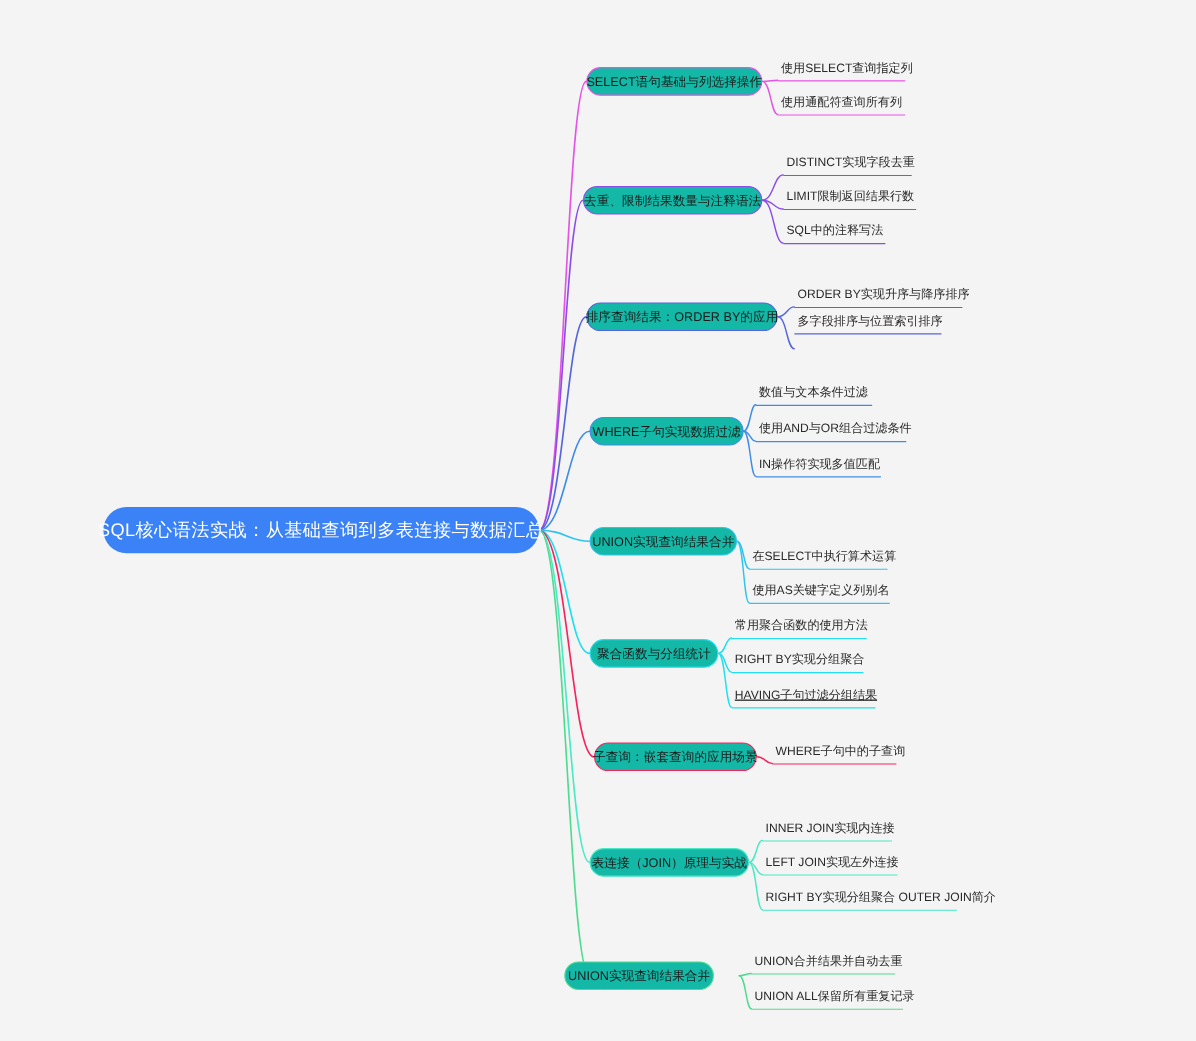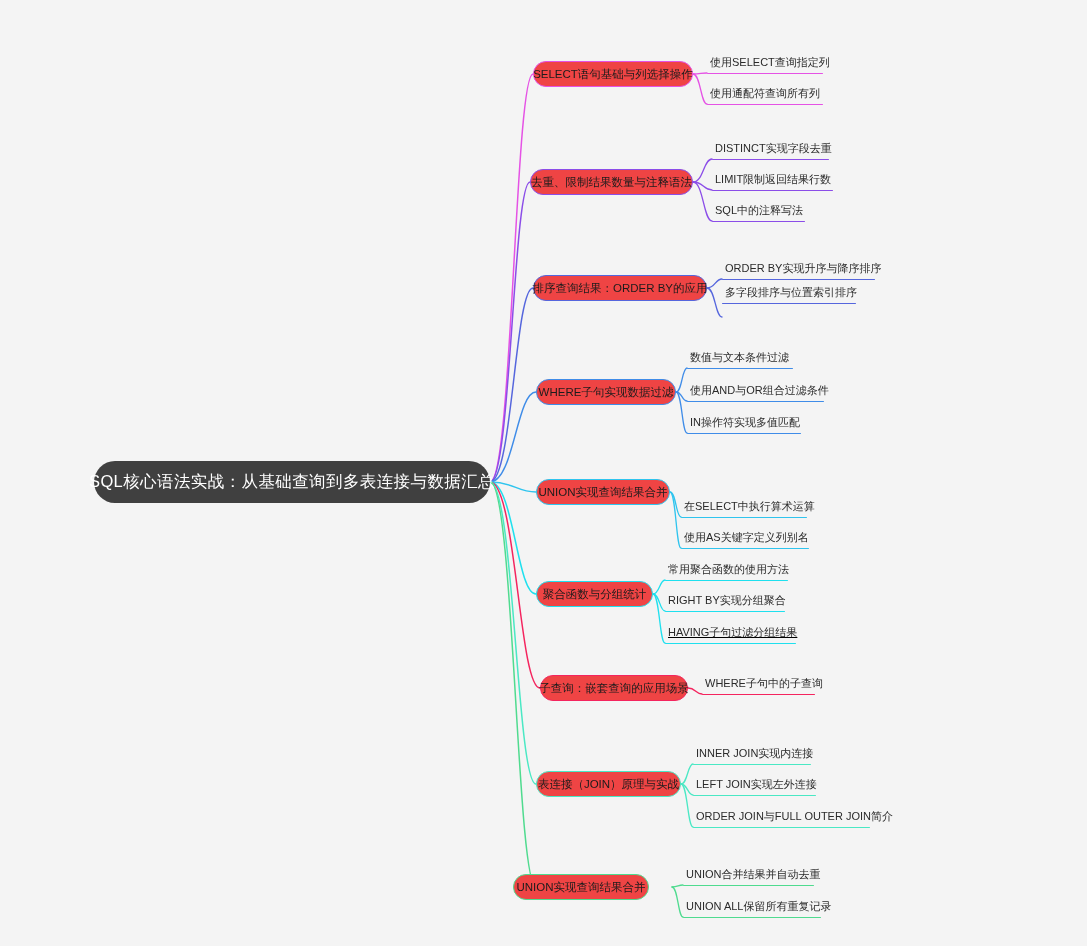"SELECT语句基础与列选择操作" .branch-node { background: #ef4444 -> #14b8a6 }
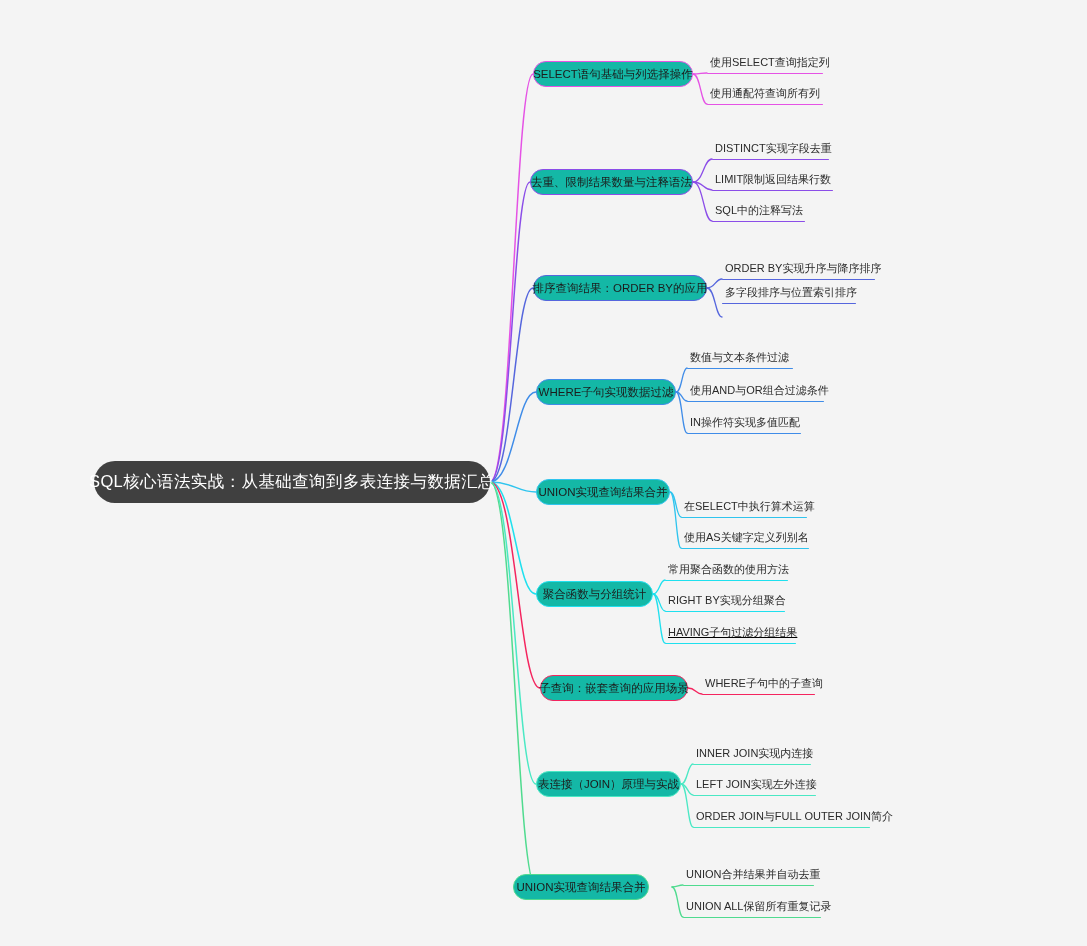"SQL核心语法实战：从基础查询到多表连接与数据汇总" div.root-node { background: #404040 -> #3b82f6 }
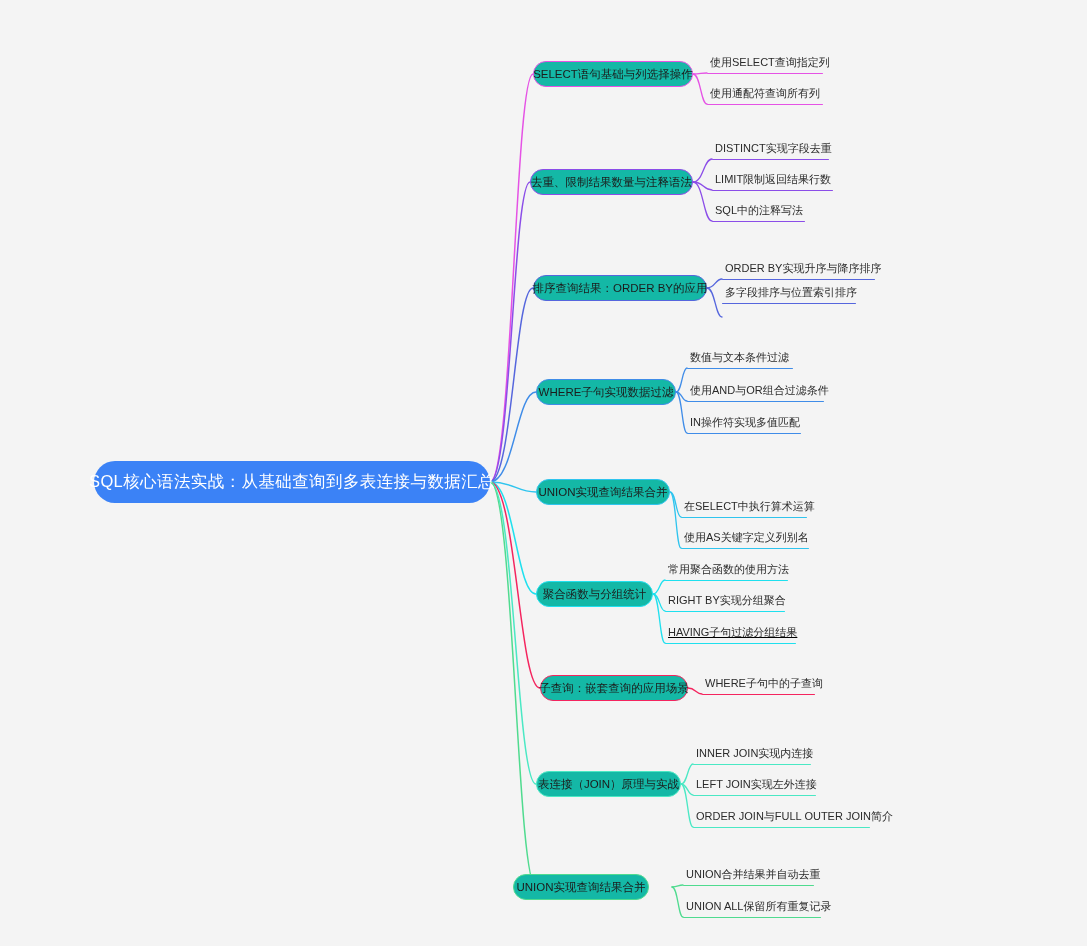"ORDER JOIN与FULL OUTER JOIN简介" span.leaf-label { text: ORDER JOIN与FULL -> RIGHT BY实现分组聚合 }
